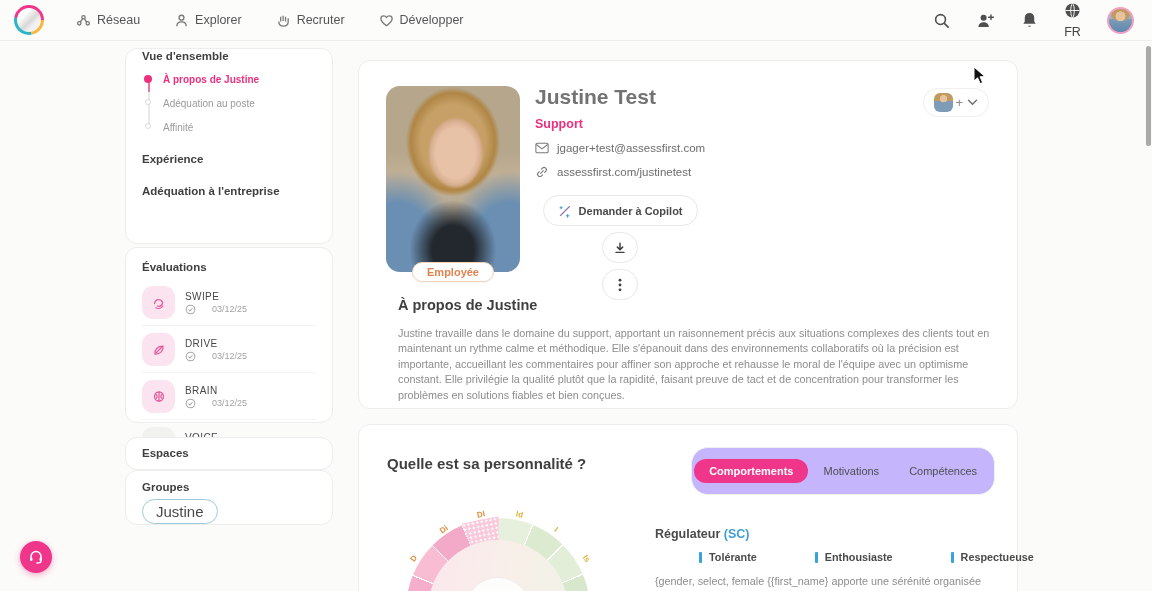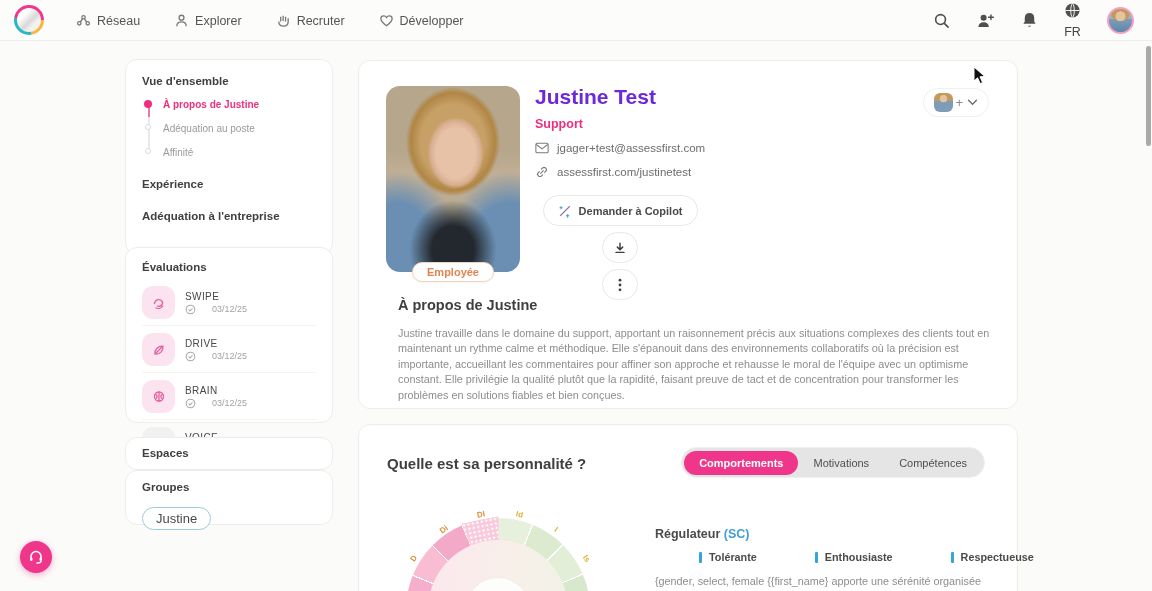"Réseau" .nav-item { align-items: flex-end -> center }
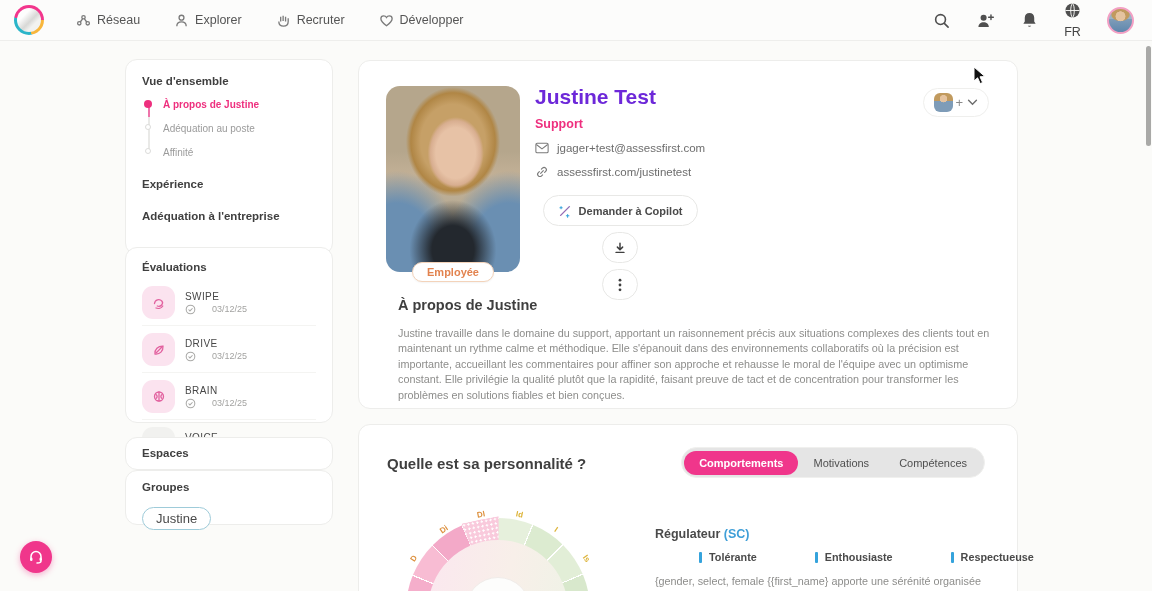"Vue d'ensemble" .overview-card { padding: 15px 16px -> 1px 16px; top: 59px -> 48px }
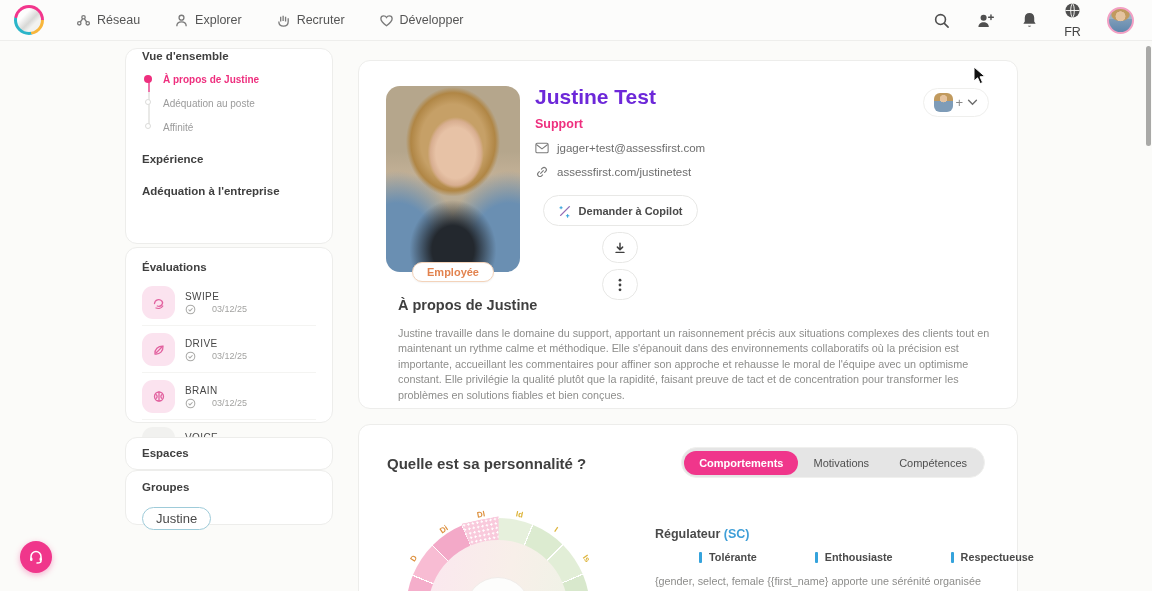"Justine Test" .p-name { color: #6d28d9 -> #737373 }
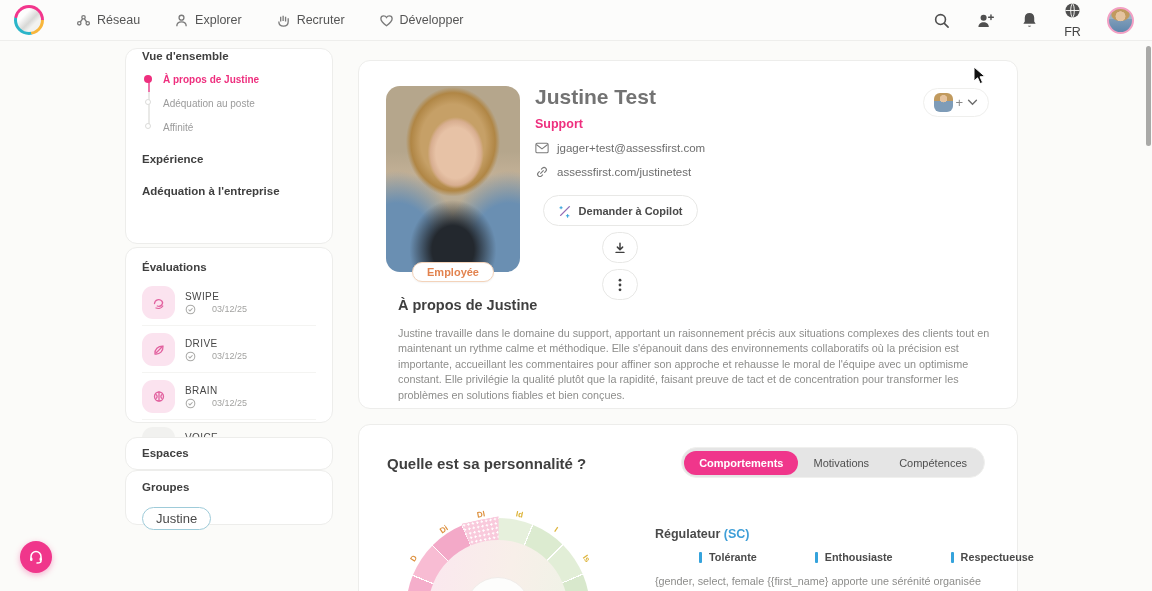"Comportements" .tabs { background: #e5e5e5 -> #c4b5fd; height: 31px -> 48px; right: 32px -> 22px }
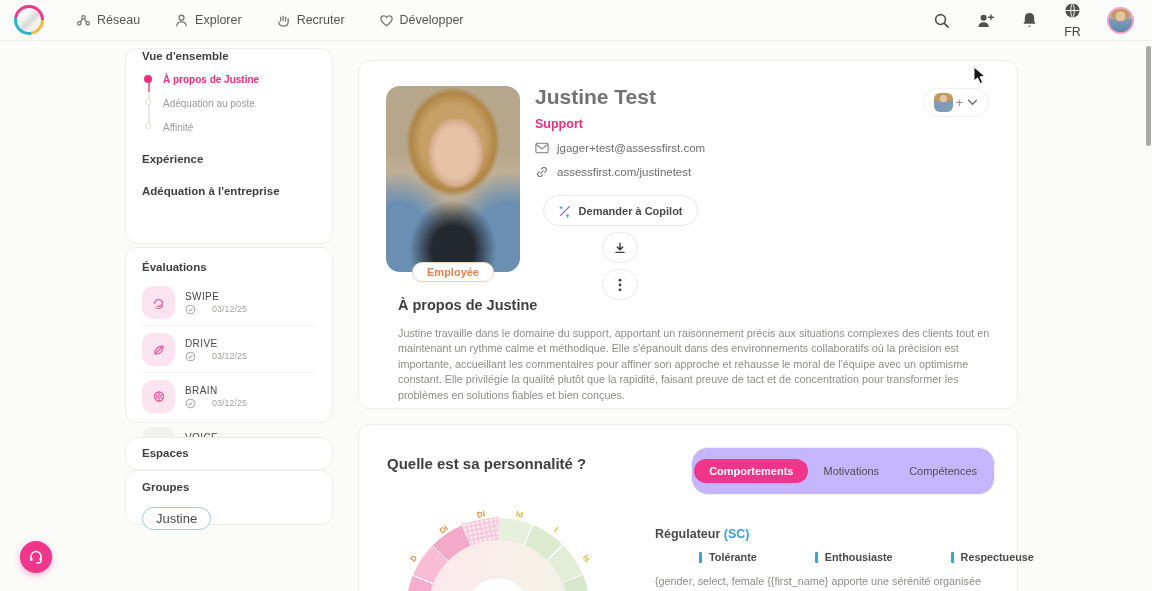"Justine" .chip { font-size: 13px -> 15px; margin-top: 14px -> 6px }
